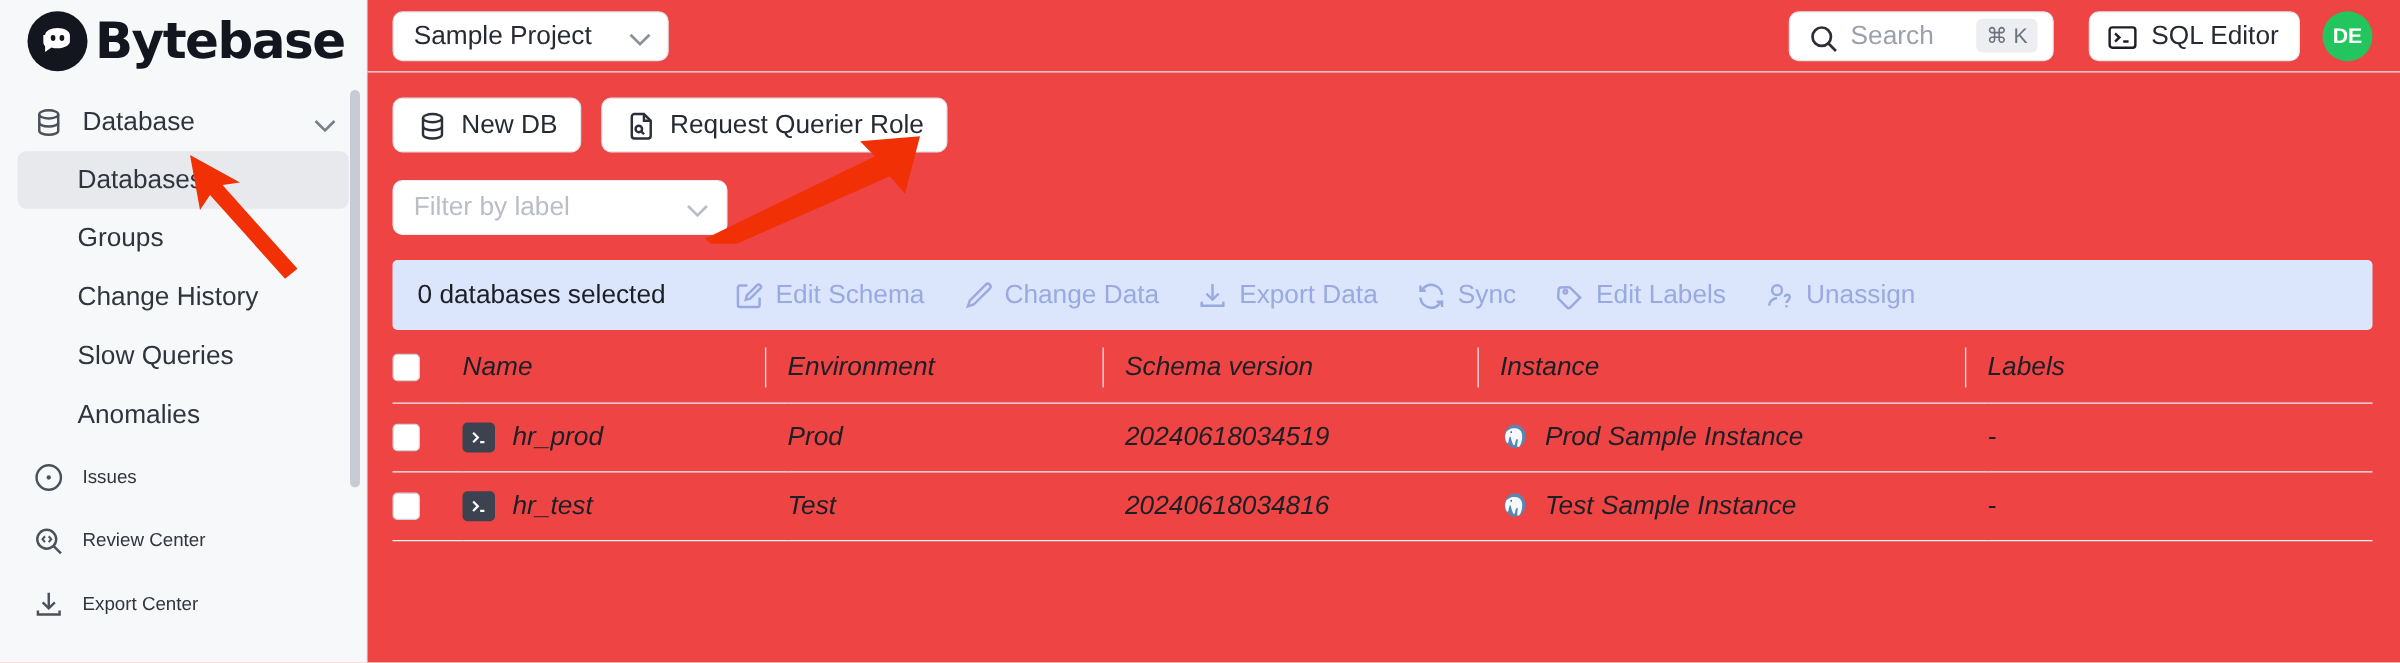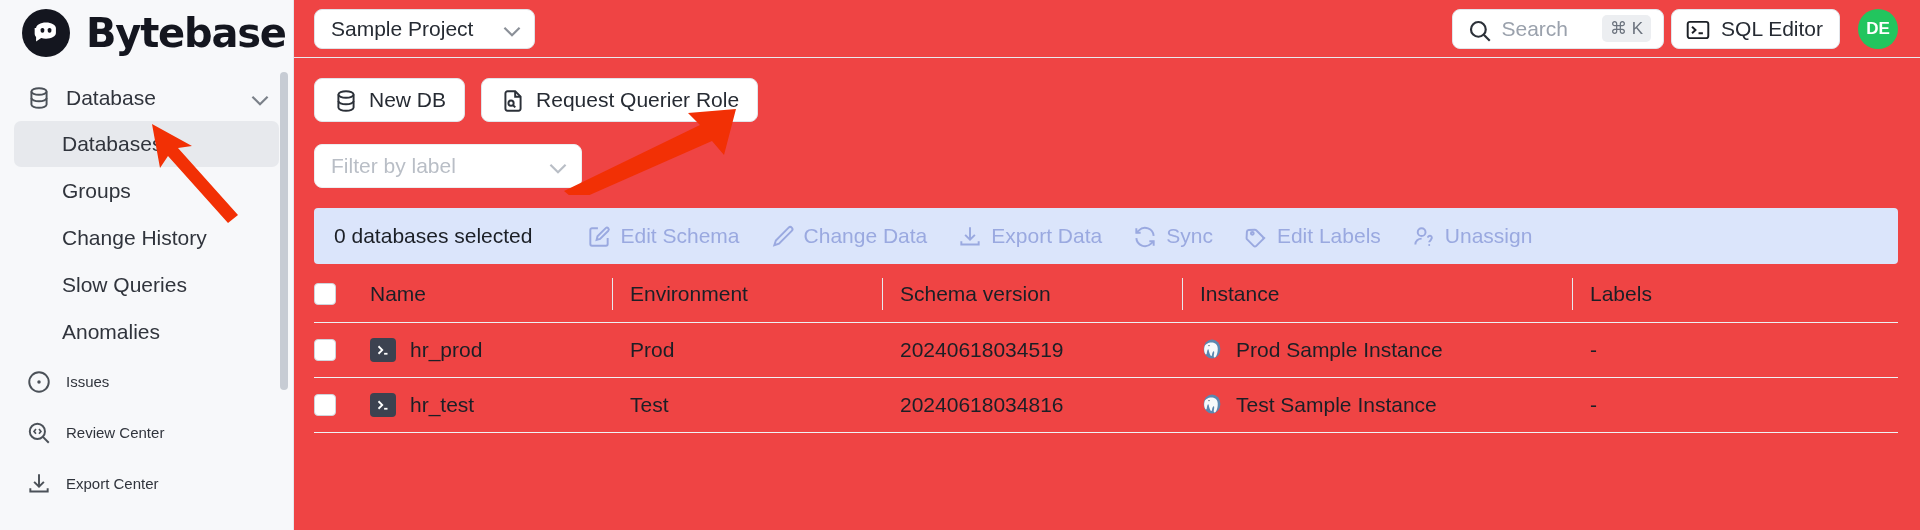"Bytebase" .brand { gap: 16px -> 6px }
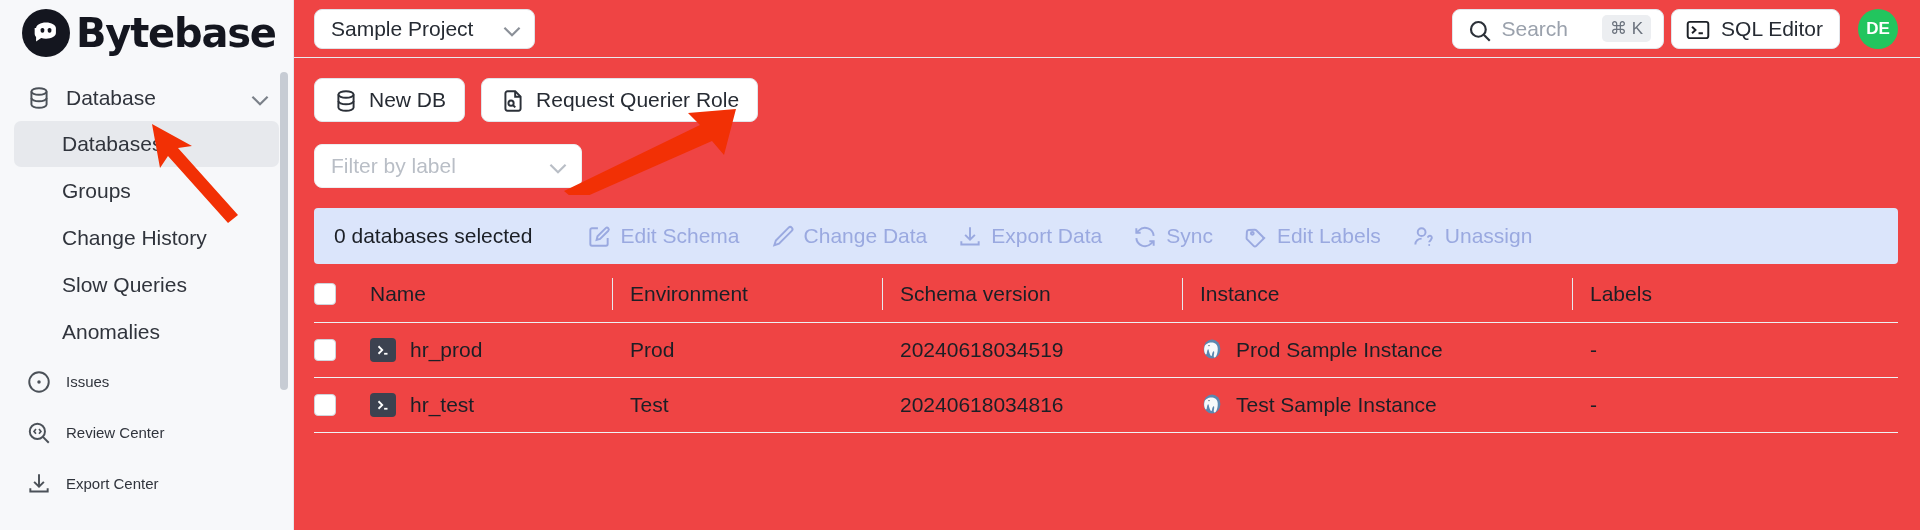"Search" .search-box { margin-right: 7px -> 28px }
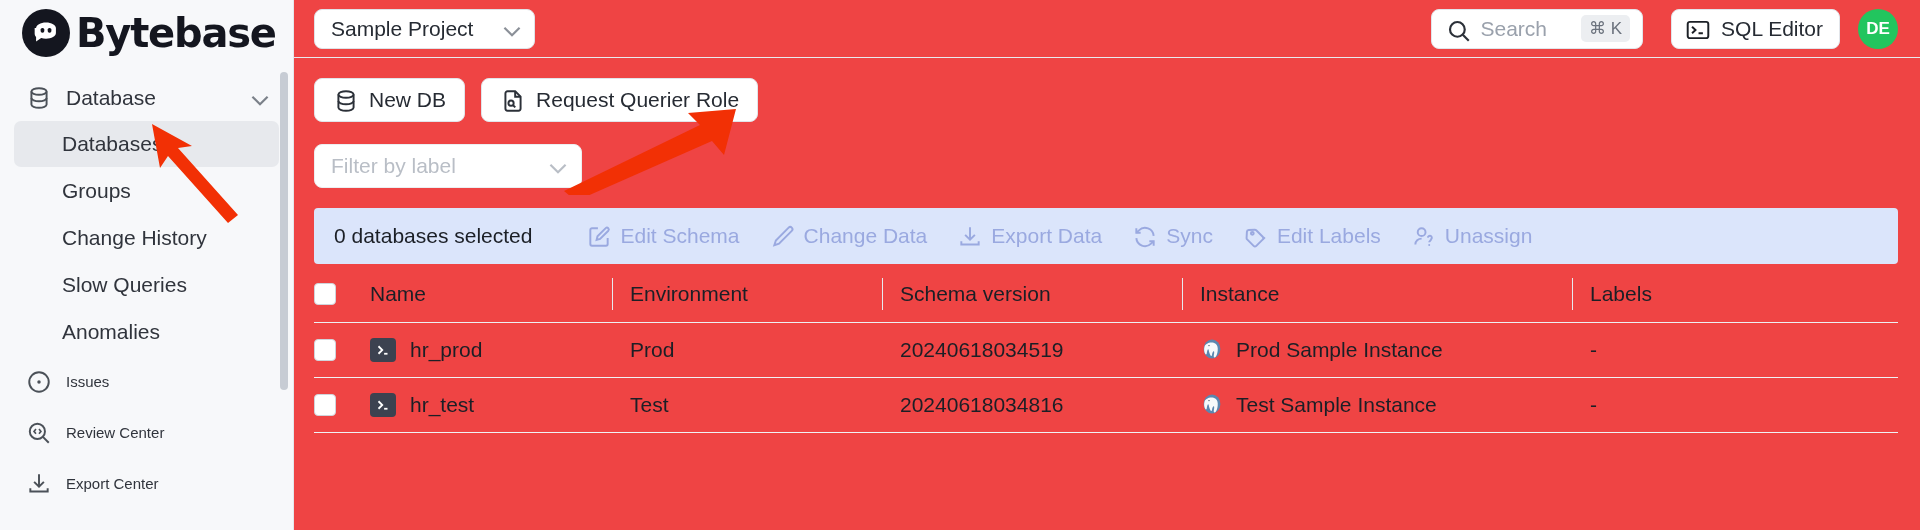"Name" table.dbtable { font-style: none -> italic }
